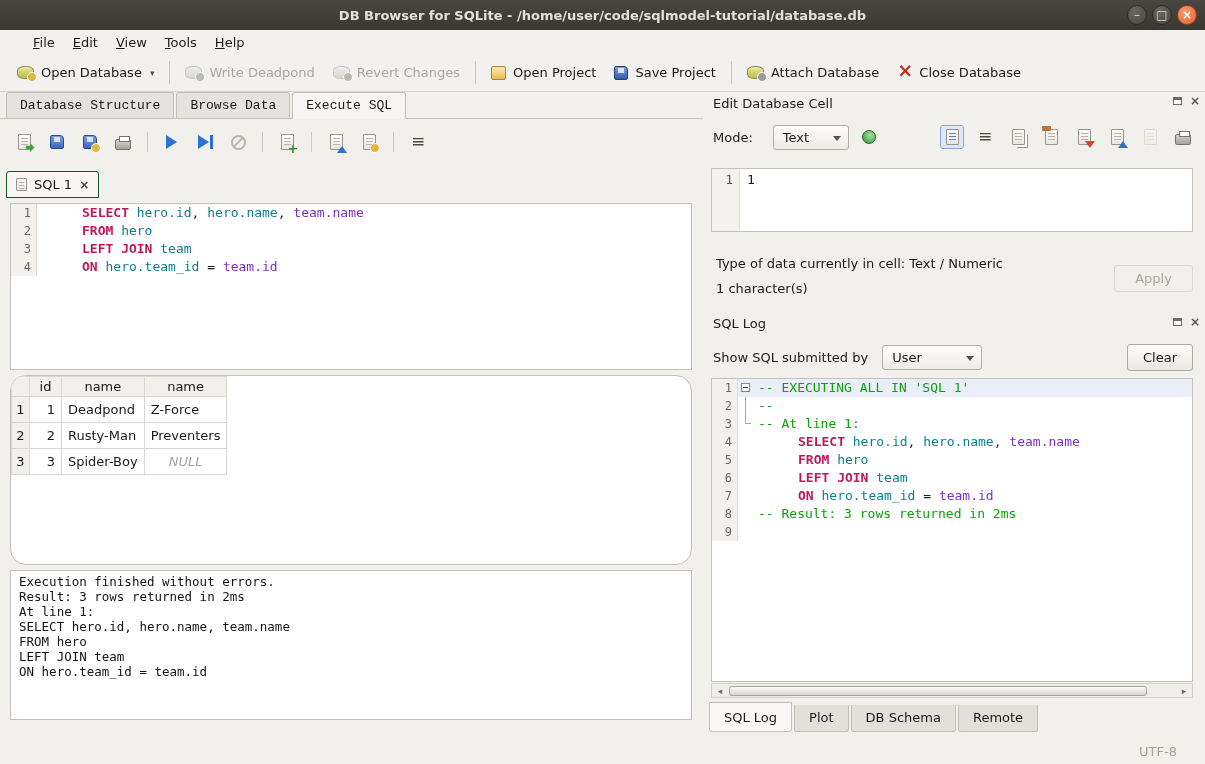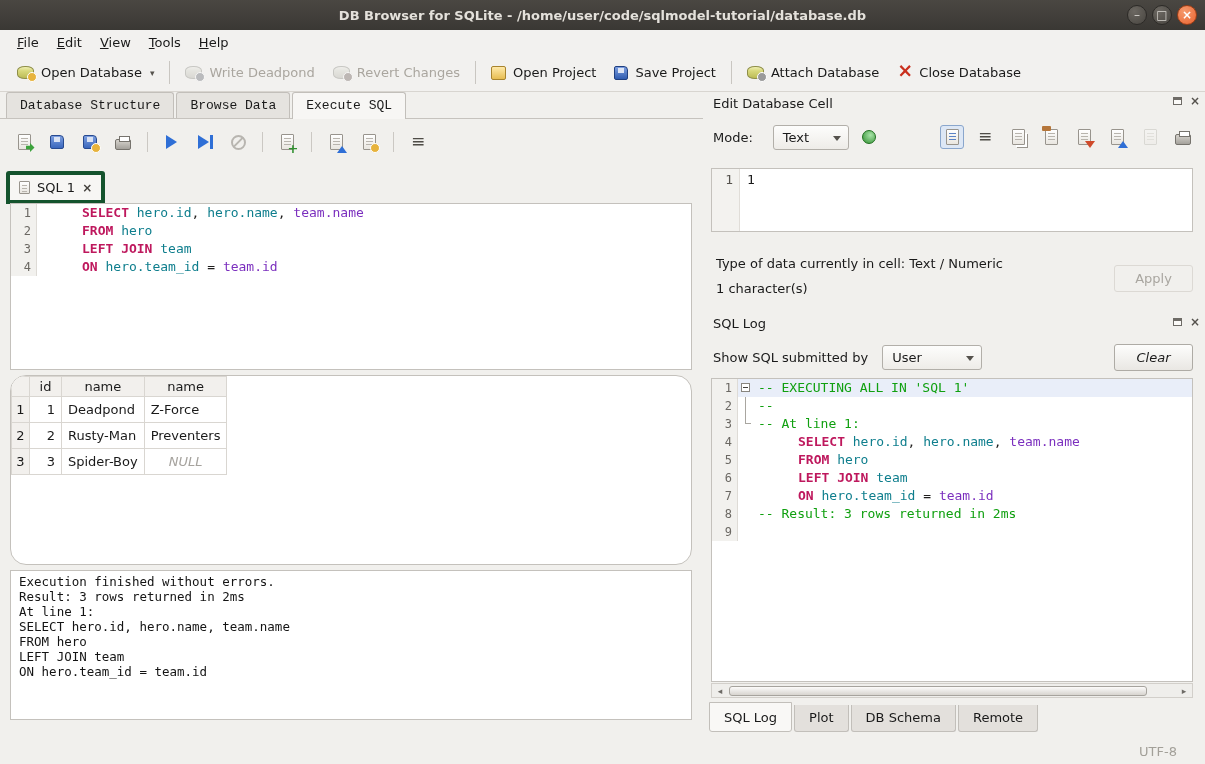"File" .menubar { padding-left: 8px -> 24px }
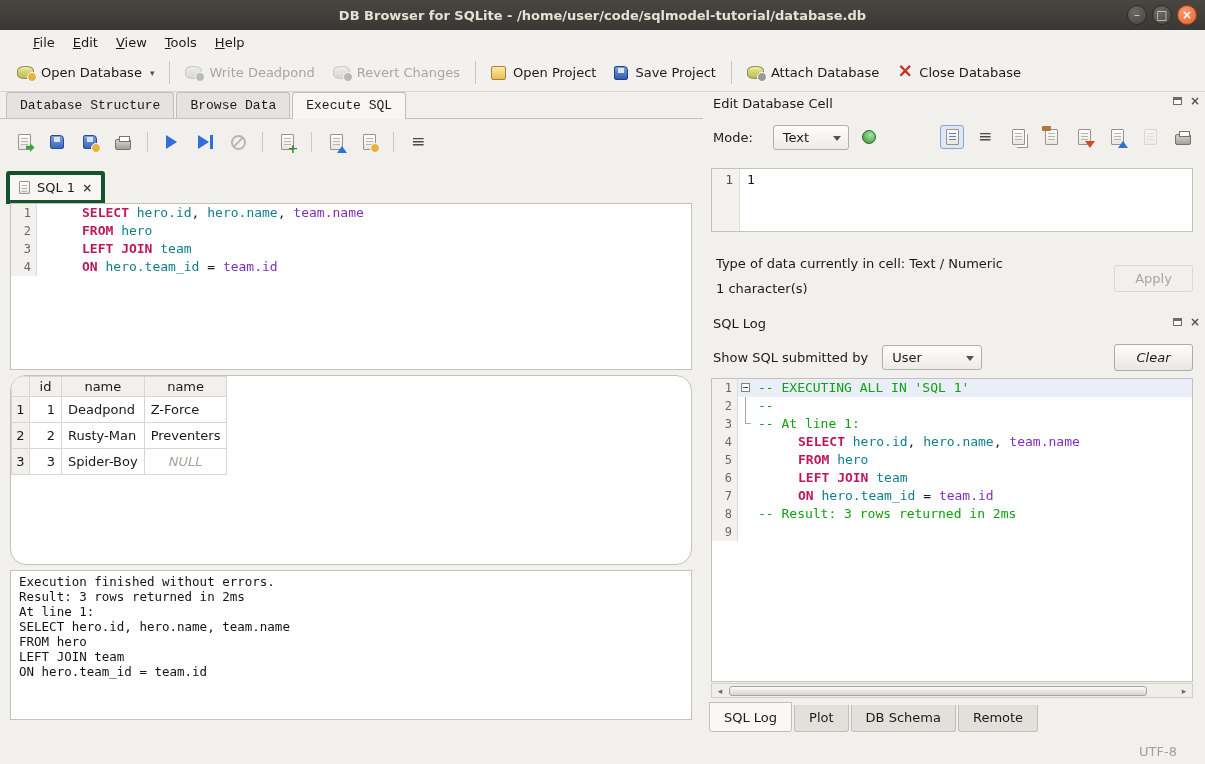"SQL 1" .sql-tab { border: 4px solid #14532d -> 1px solid #14532d }
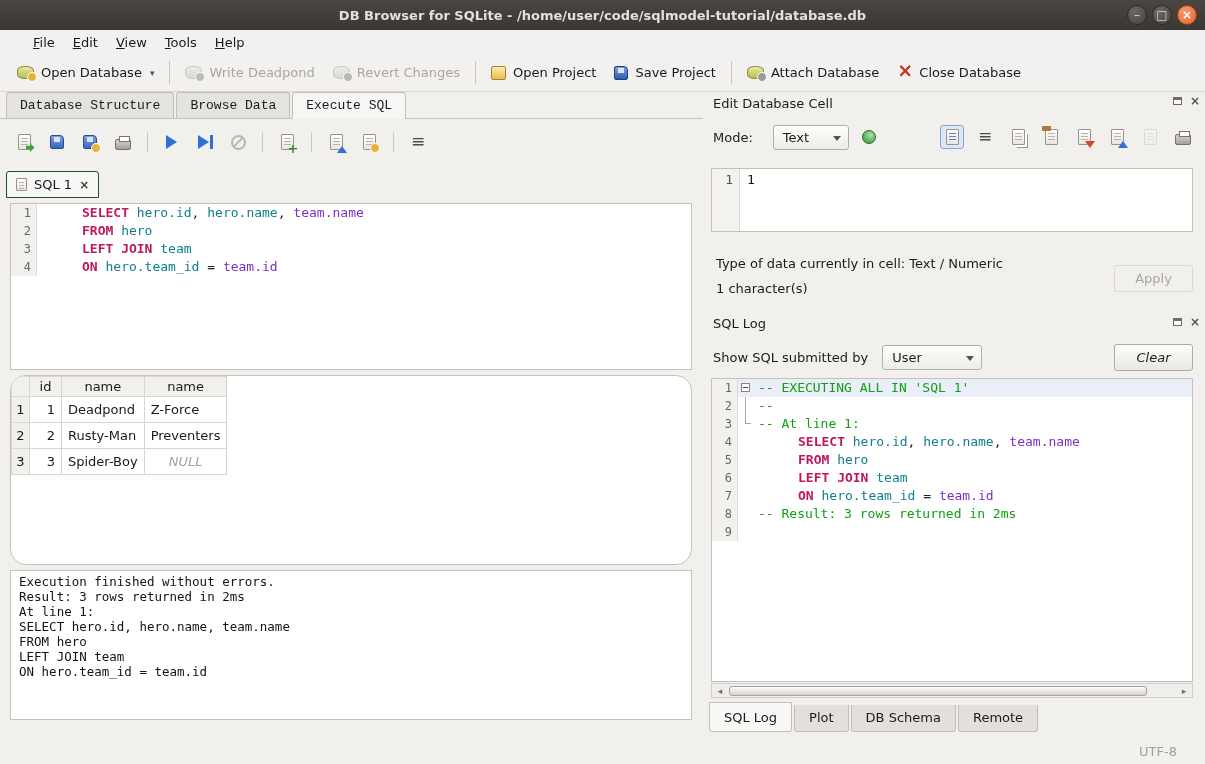"Clear" .clear-btn { font-style: italic -> none; width: 79px -> 66px }
